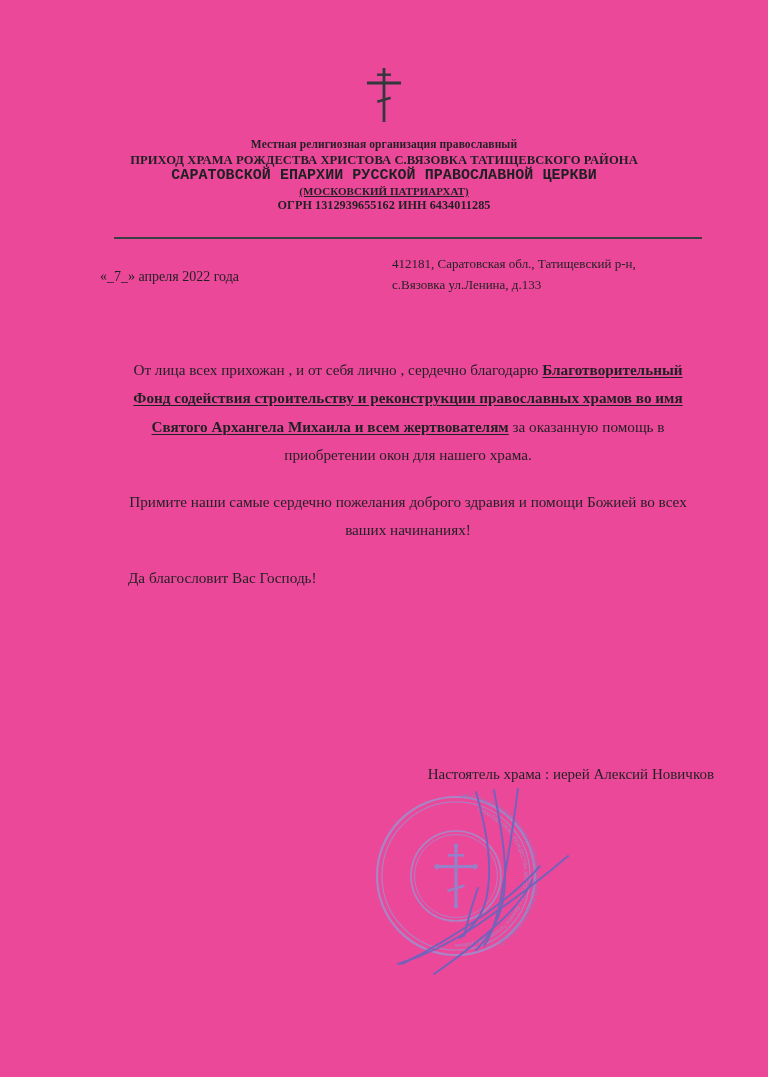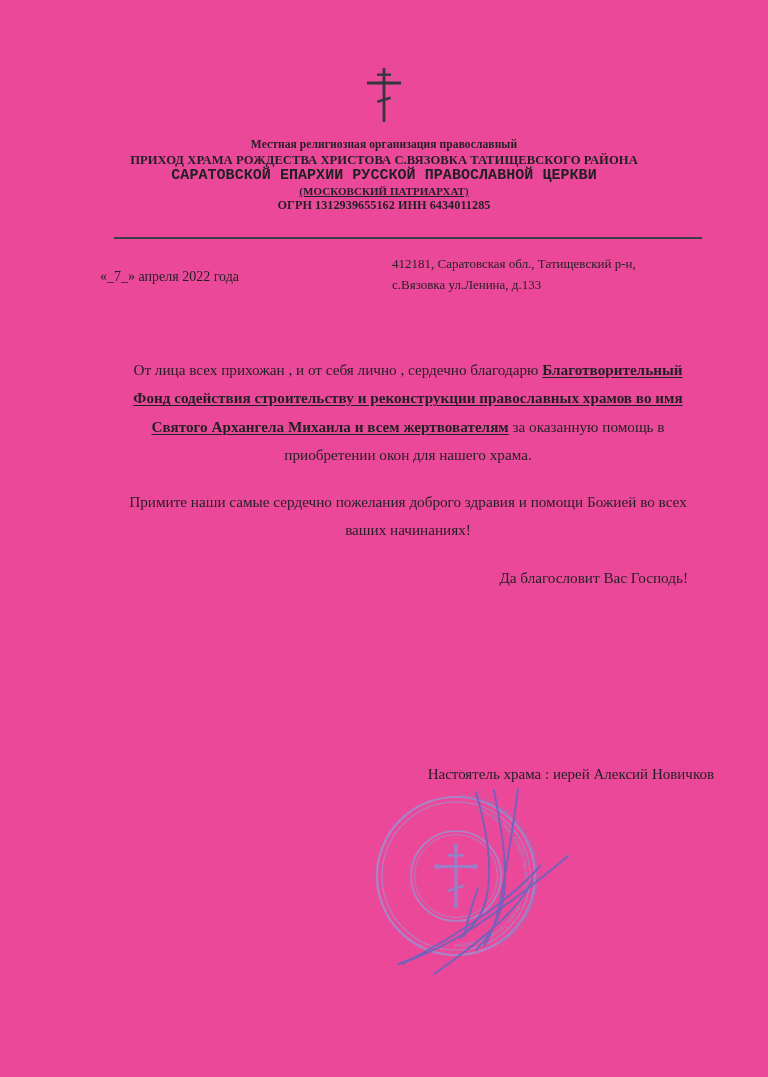"Да благословит Вас Господь!" .para-blessing { text-align: right -> left }
